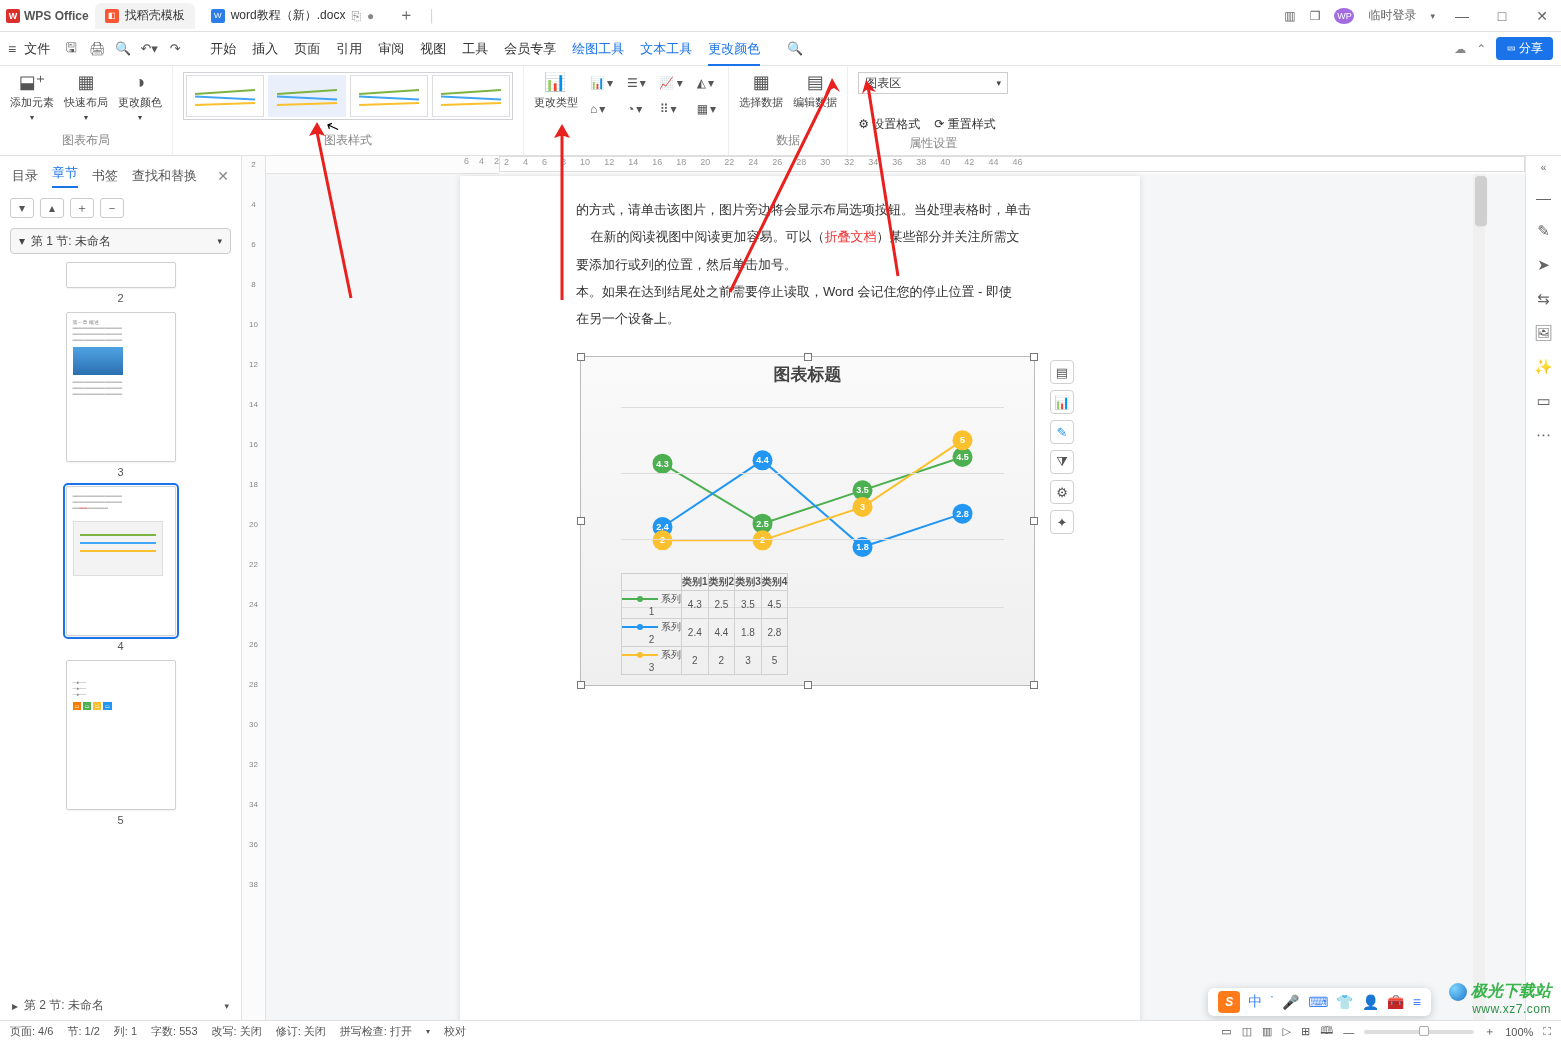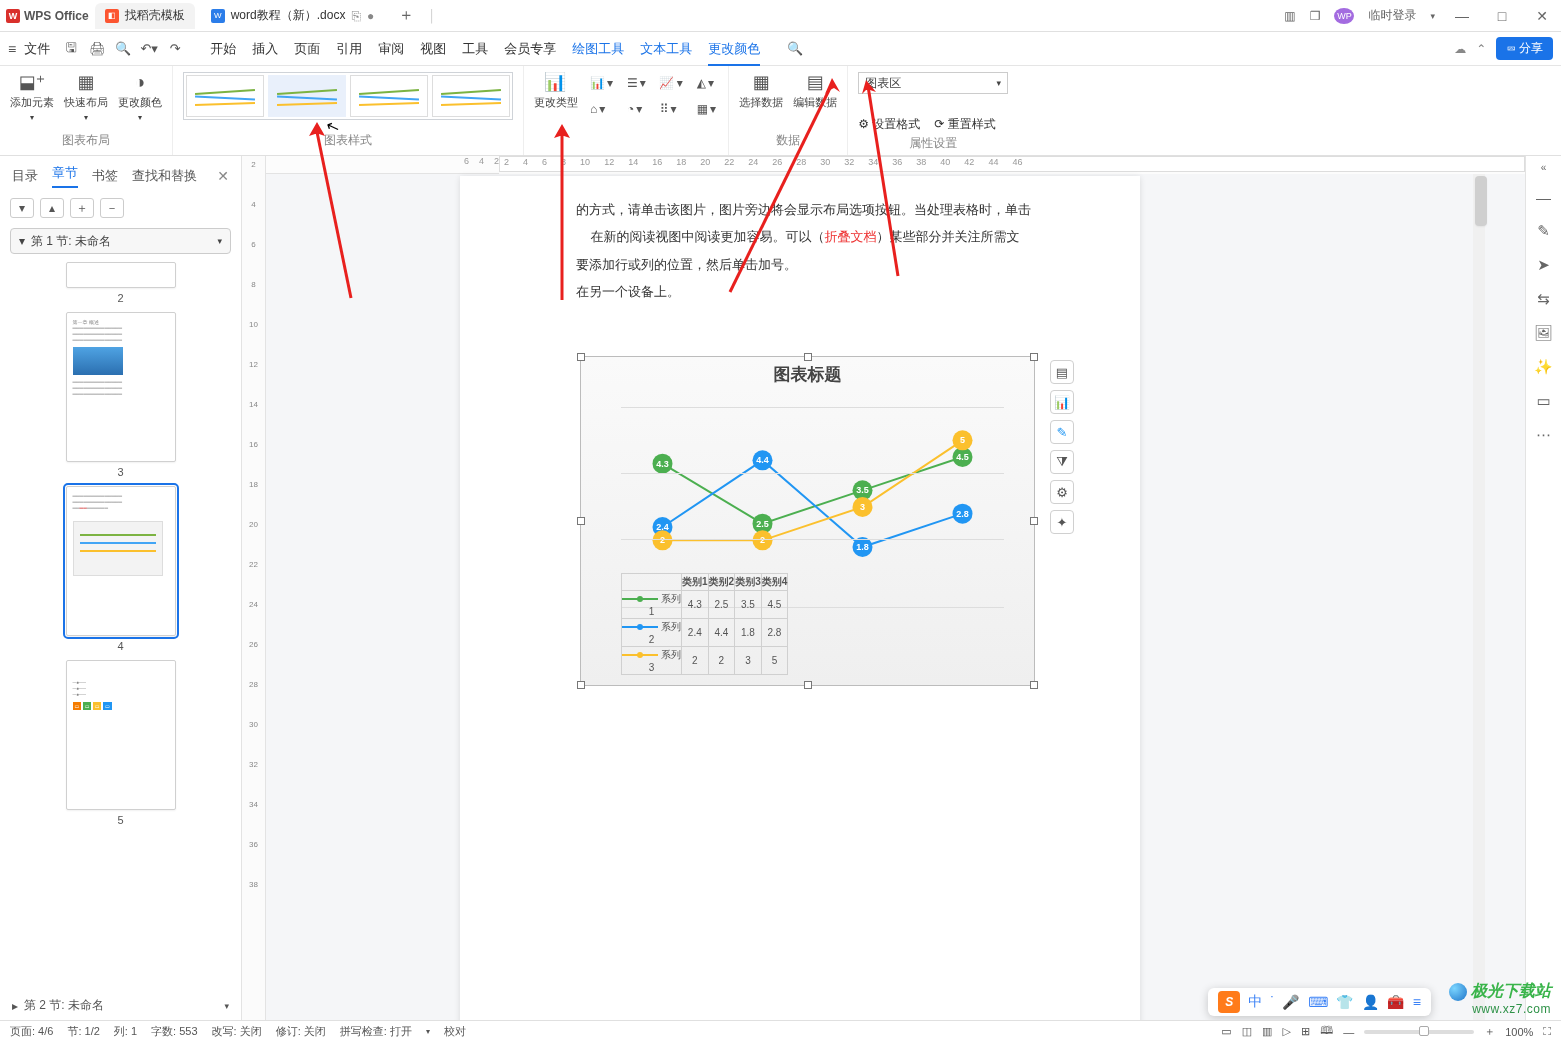"本。如果在达到结尾处之前需要停止读取，Word 会记住您的停止位置 - 即使" div { html: none -> <div>本。如果在达到结尾处之前需要停止读取，Word 会记住您的停止位置 - 即使</div> }
